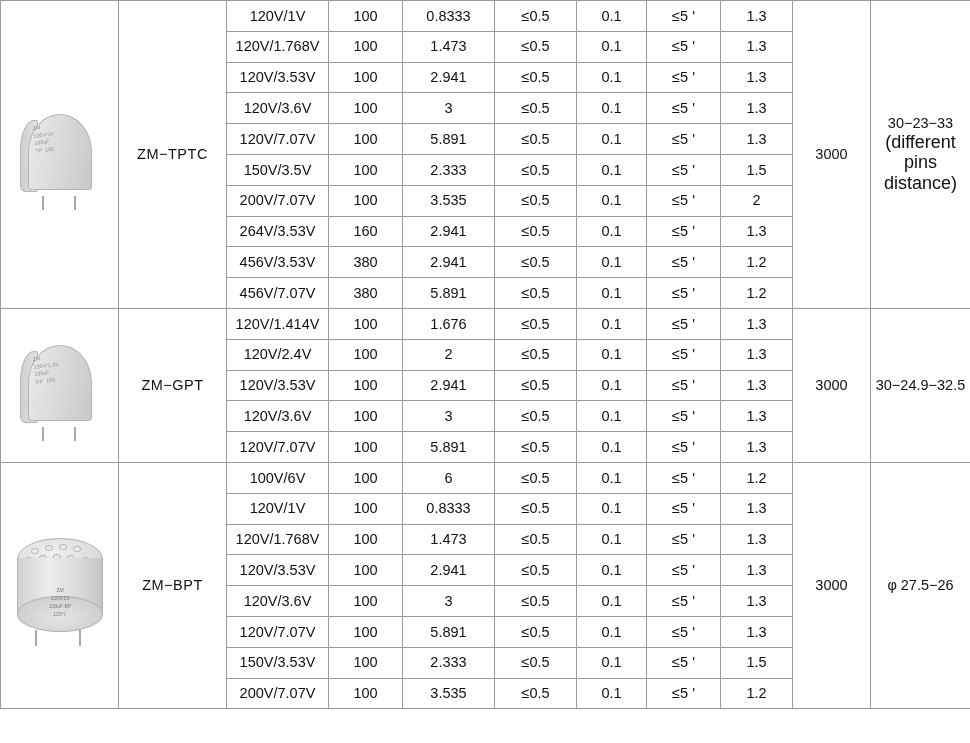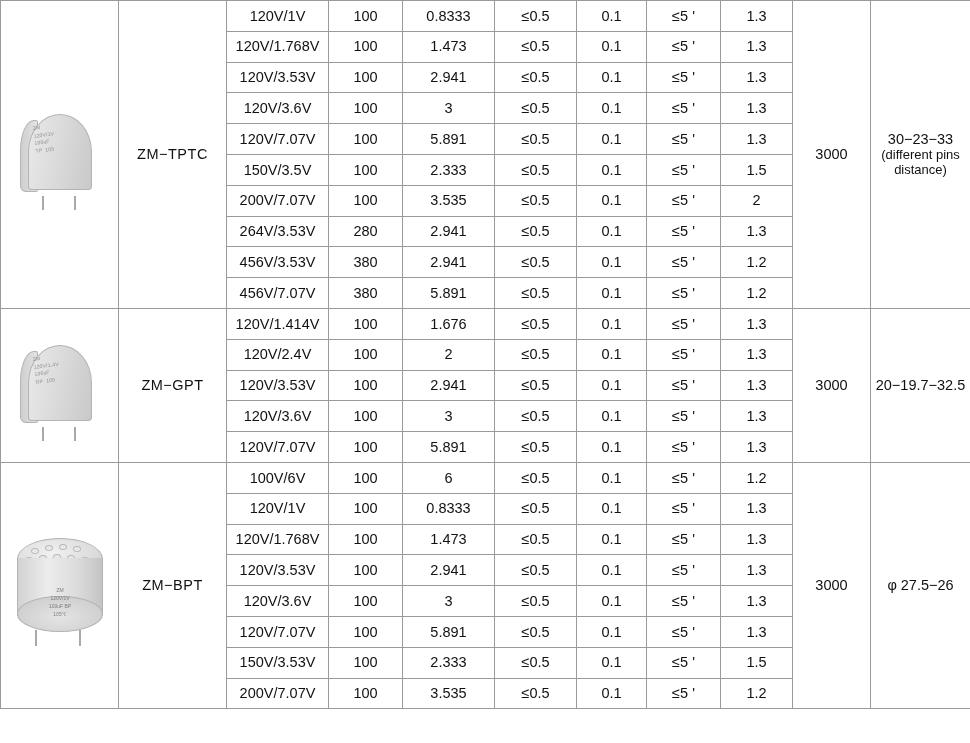"(different pins distance)" .dim-small { font-size: 13px -> 18px }
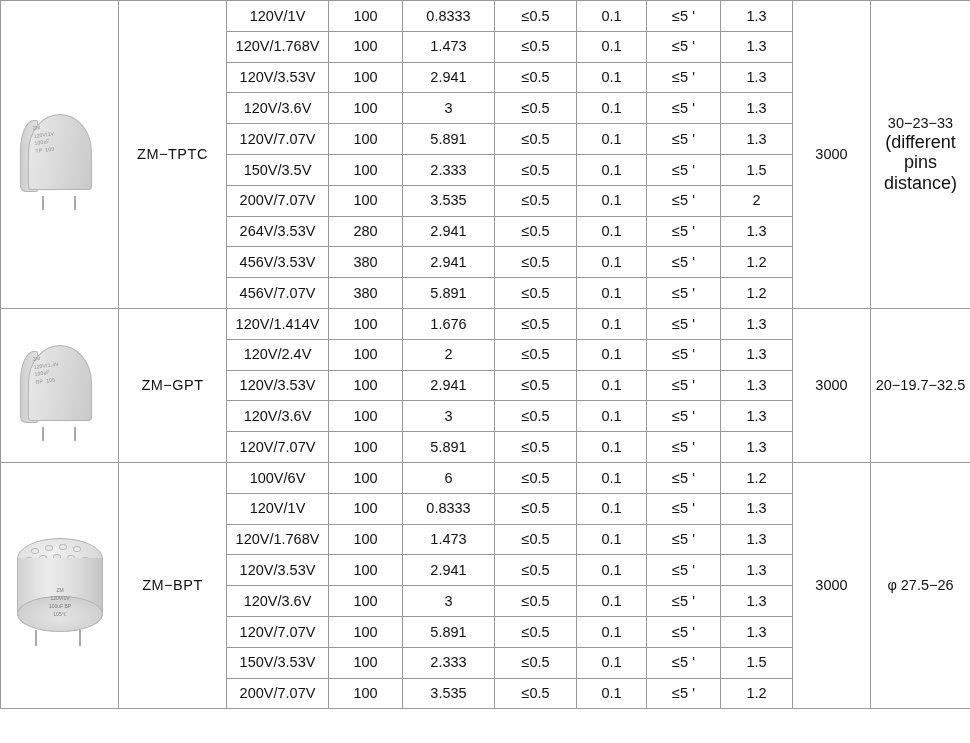"280" td { text: 280 -> 160 }
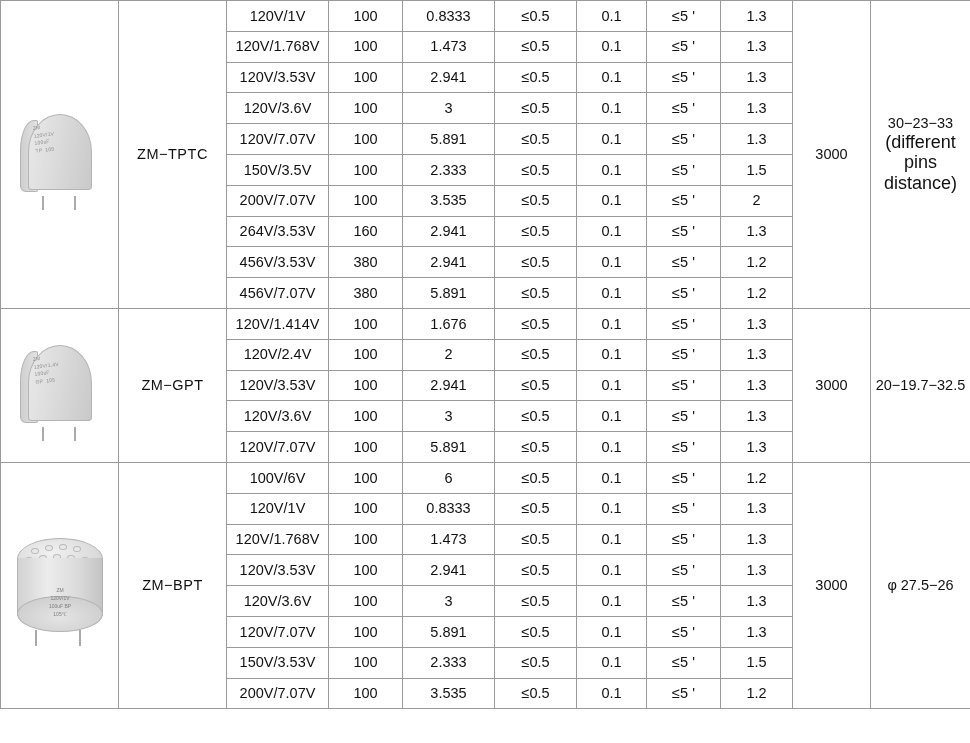"20−19.7−32.5" span { text: 20−19.7 -> 30−24.9 }
